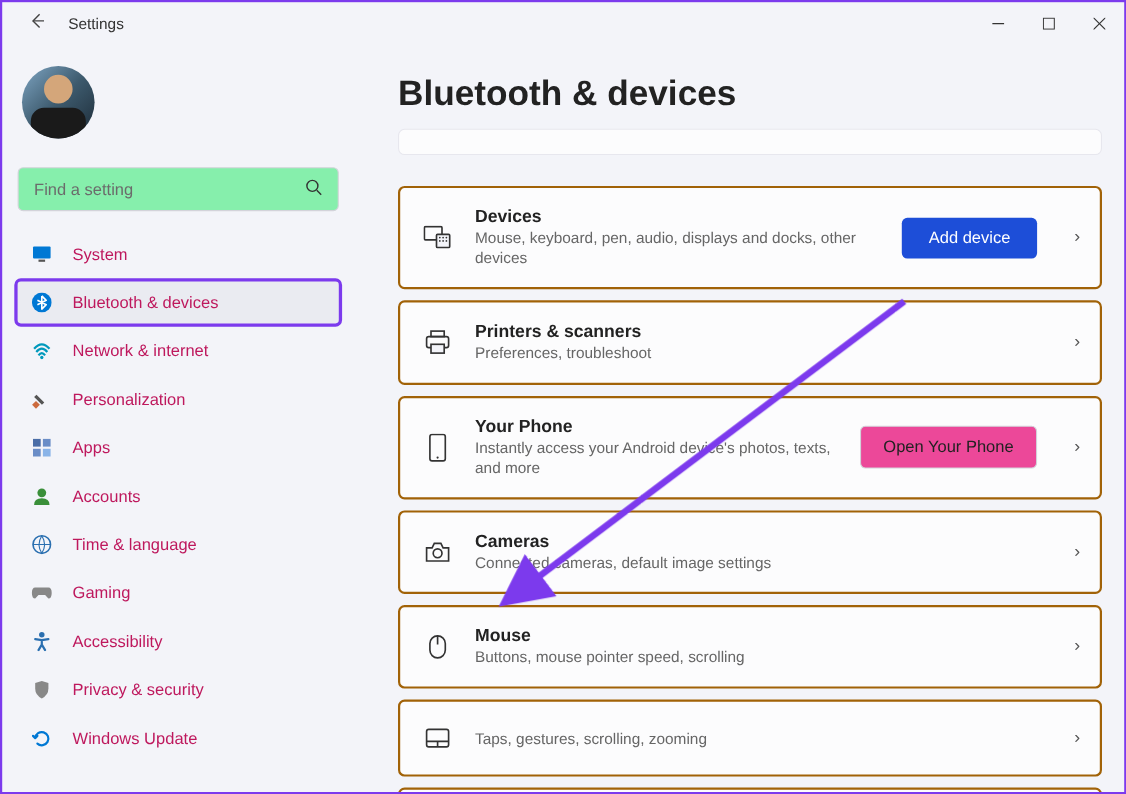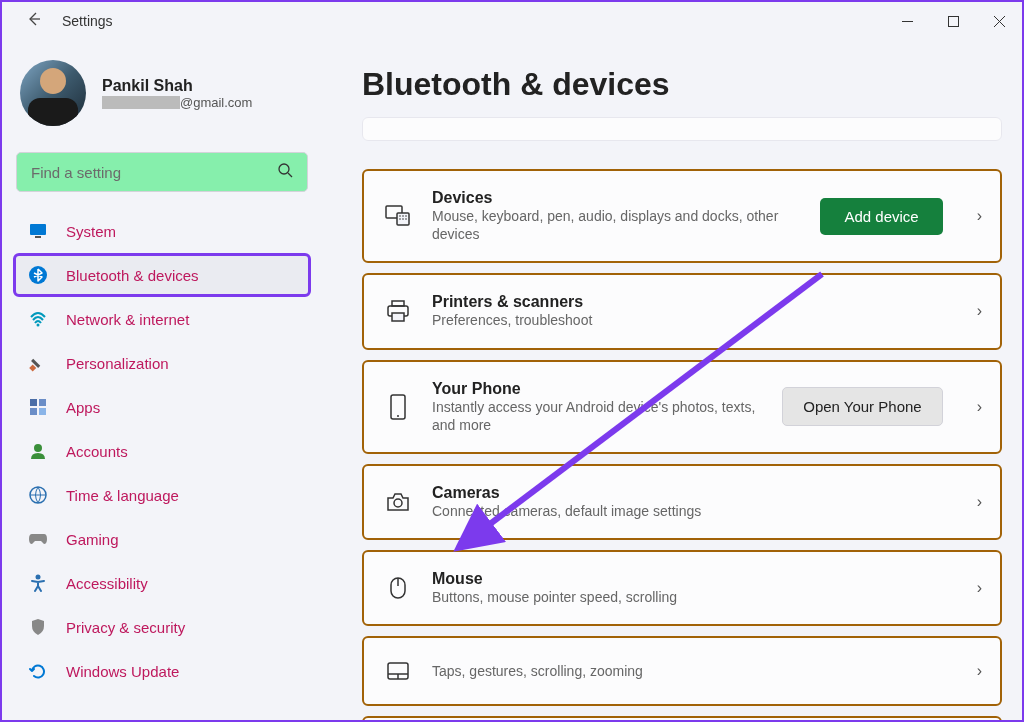"Pankil Shah" div.user-info { html: <div> <div>Pankil Shah</div> <div> <span></span> <span>@gmail.com</span> </div> </div> -> none }
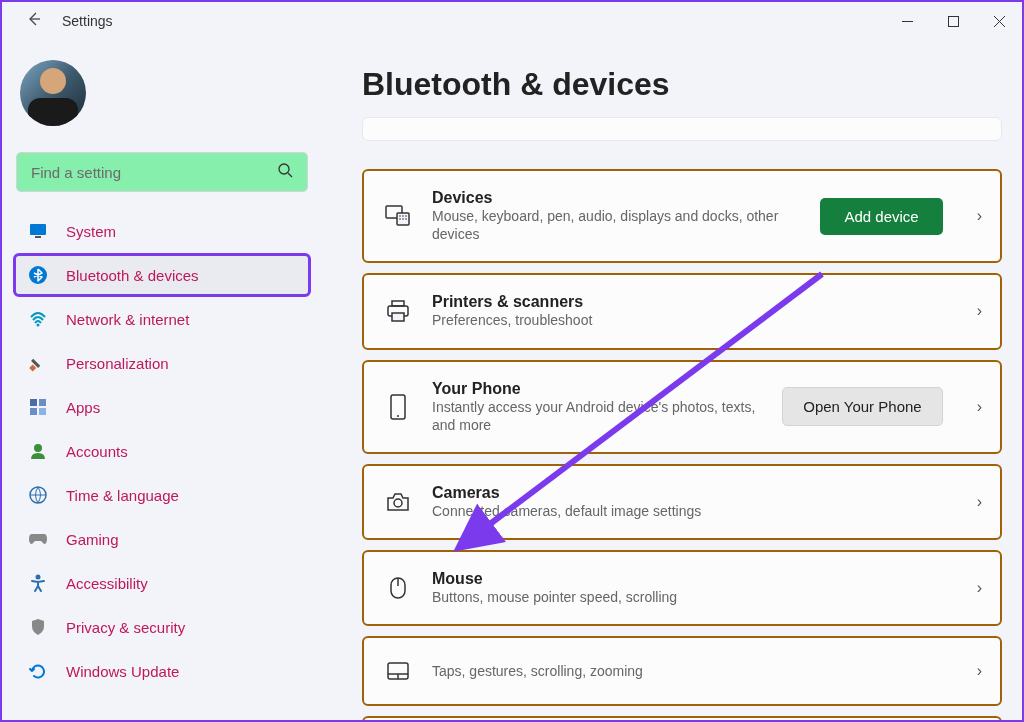"Add device" .btn-primary { background: #15803d -> #1d4ed8 }
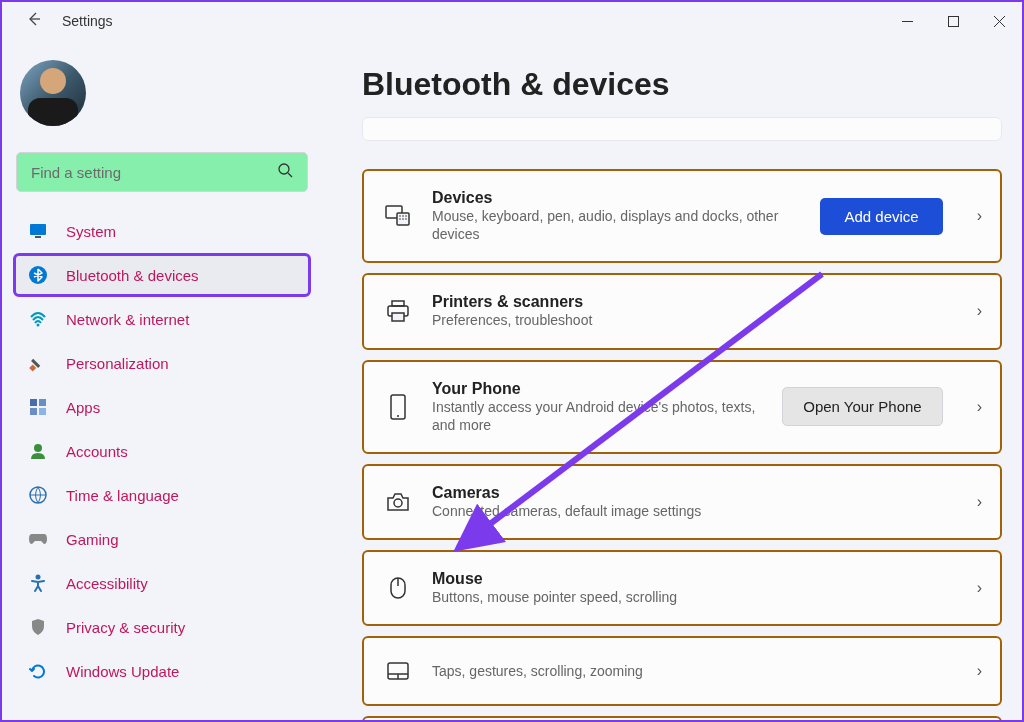"Open Your Phone" .btn-secondary { background: #e5e5e5 -> #ec4899 }
